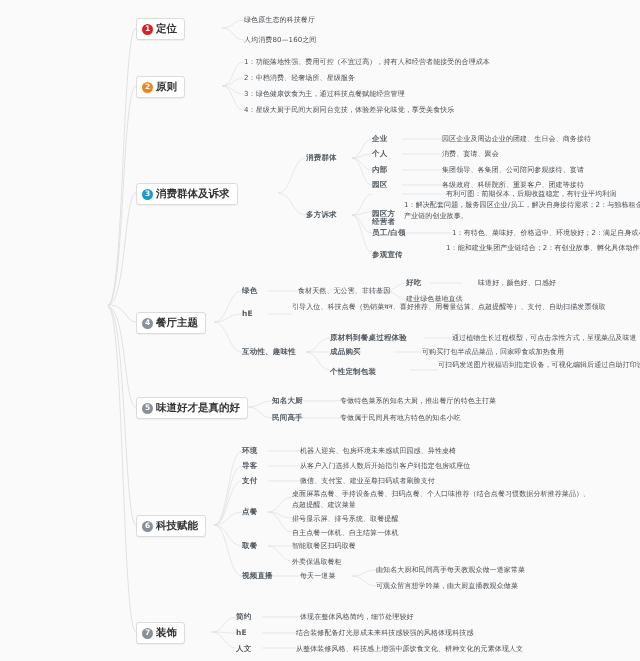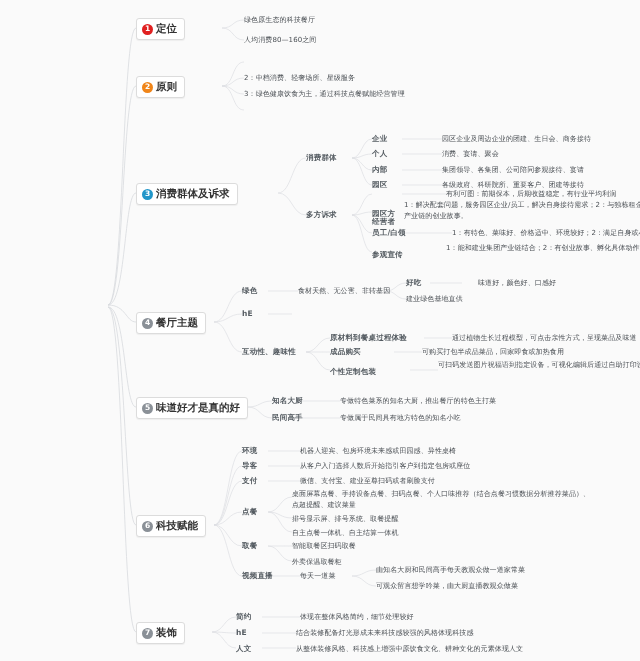"1：功能落地性强、费用可控（不宜过高），持有人和经营者能接受的合理成本" div.node { html: none -> <div>1：功能落地性强、费用可控（不宜过高），持有人和经营者能接受的合理成本</div> }
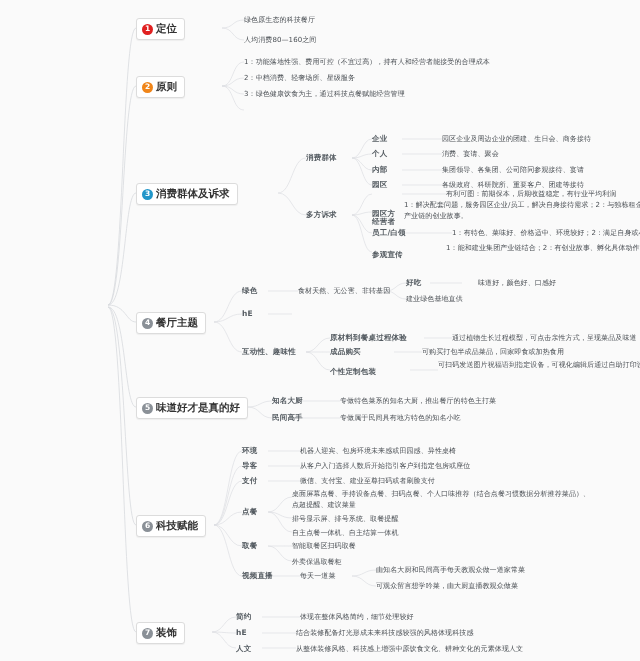"4：星级大厨于民间大厨同台竞技，体验差异化味觉，享受美食快乐" div.node { html: none -> <div>4：星级大厨于民间大厨同台竞技，体验差异化味觉，享受美食快乐</div> }
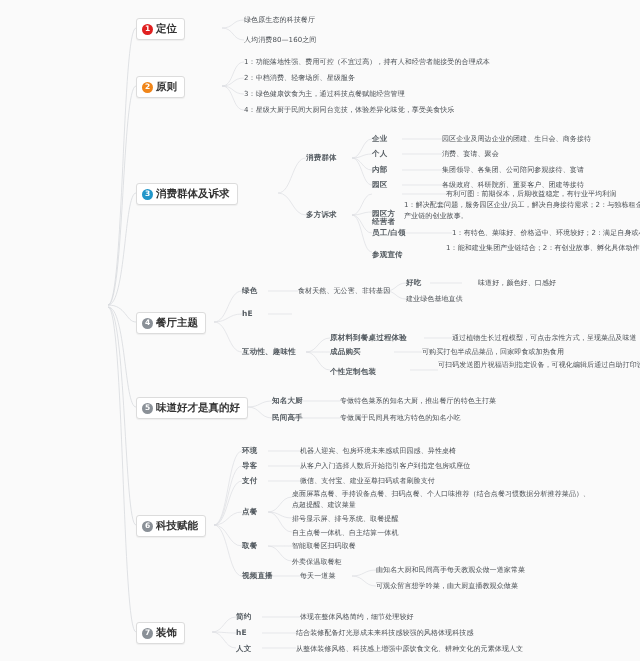"引导入位、科技点餐（热销菜धन、喜好推荐、用餐量估算、点超提醒等）、支付、自助扫" div.node { html: none -> <div>引导入位、科技点餐（热销菜धन、喜好推荐、用餐量估算、点超提醒等）、支付、自助扫描发票领取</div> }
